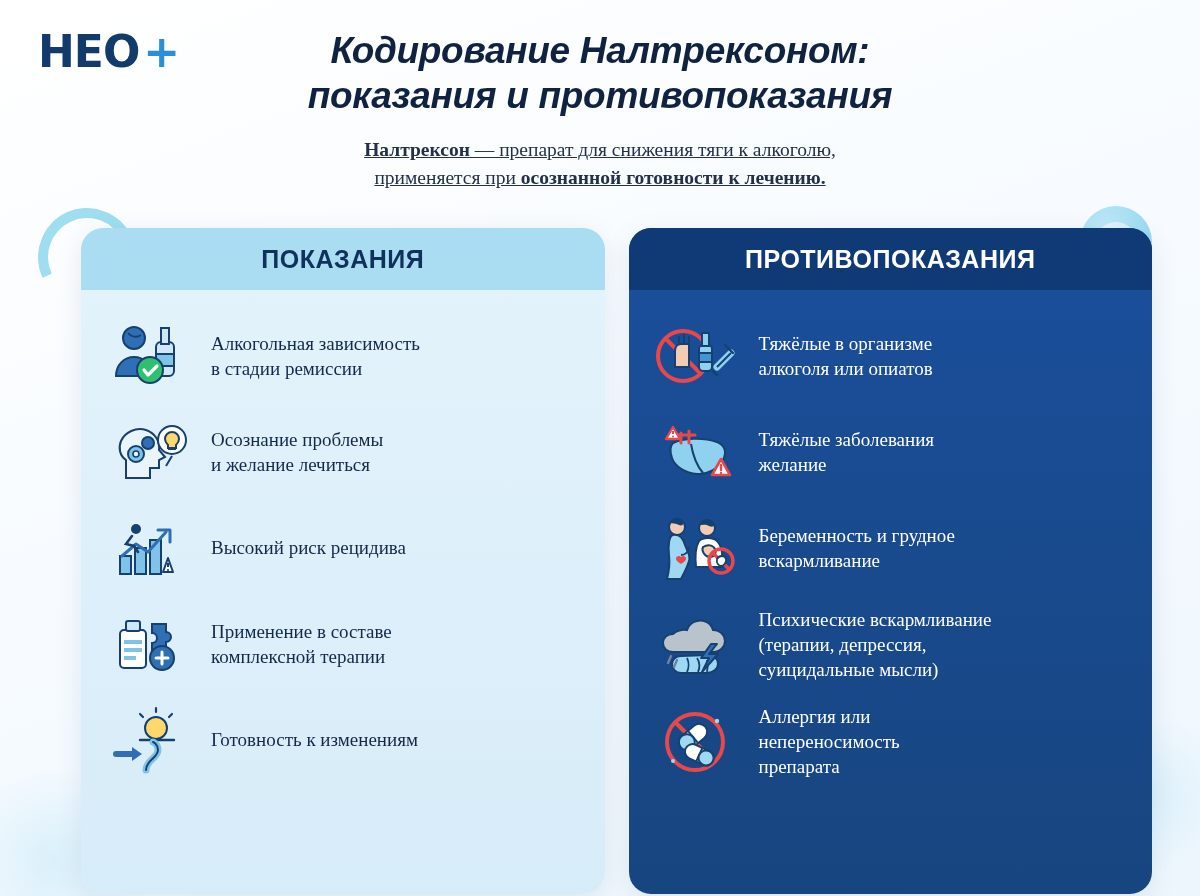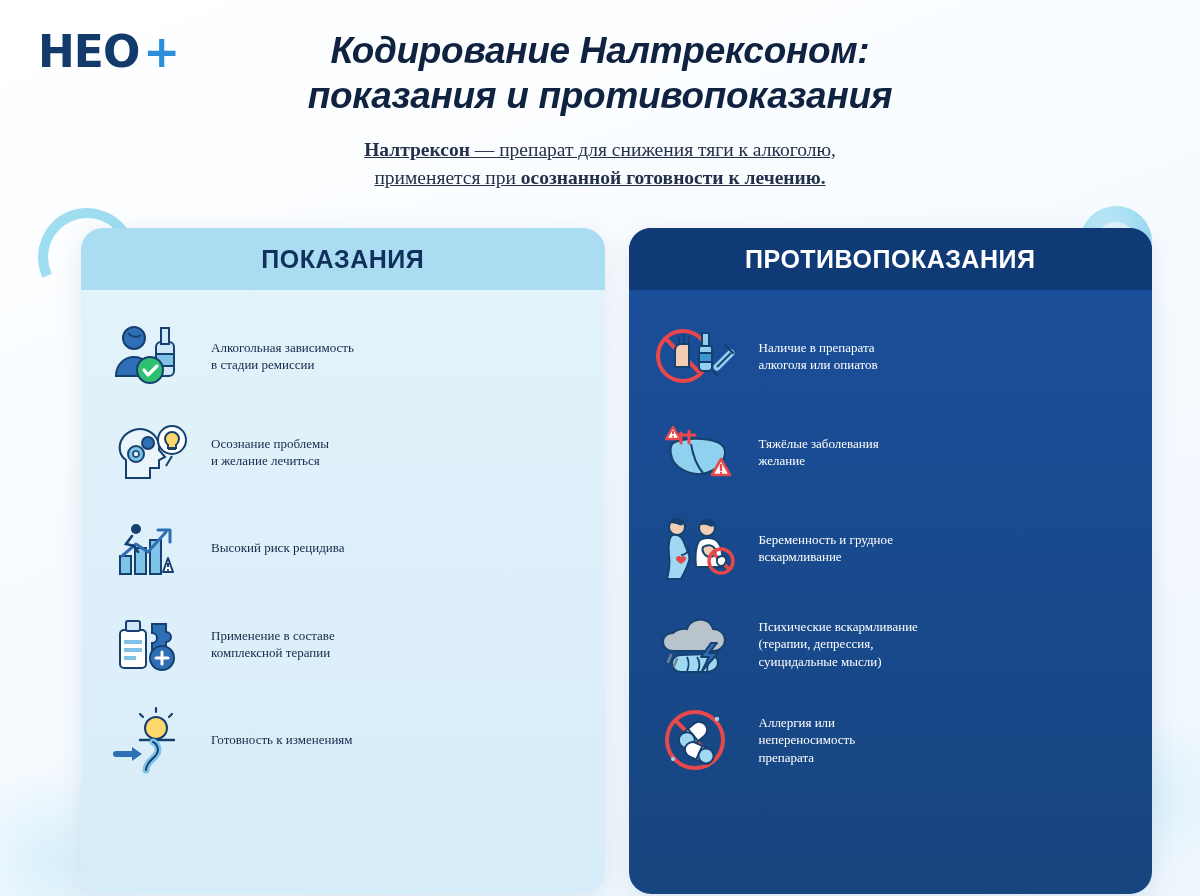"Алкогольная зависимость" .item .txt { font-size: 13px -> 19px }
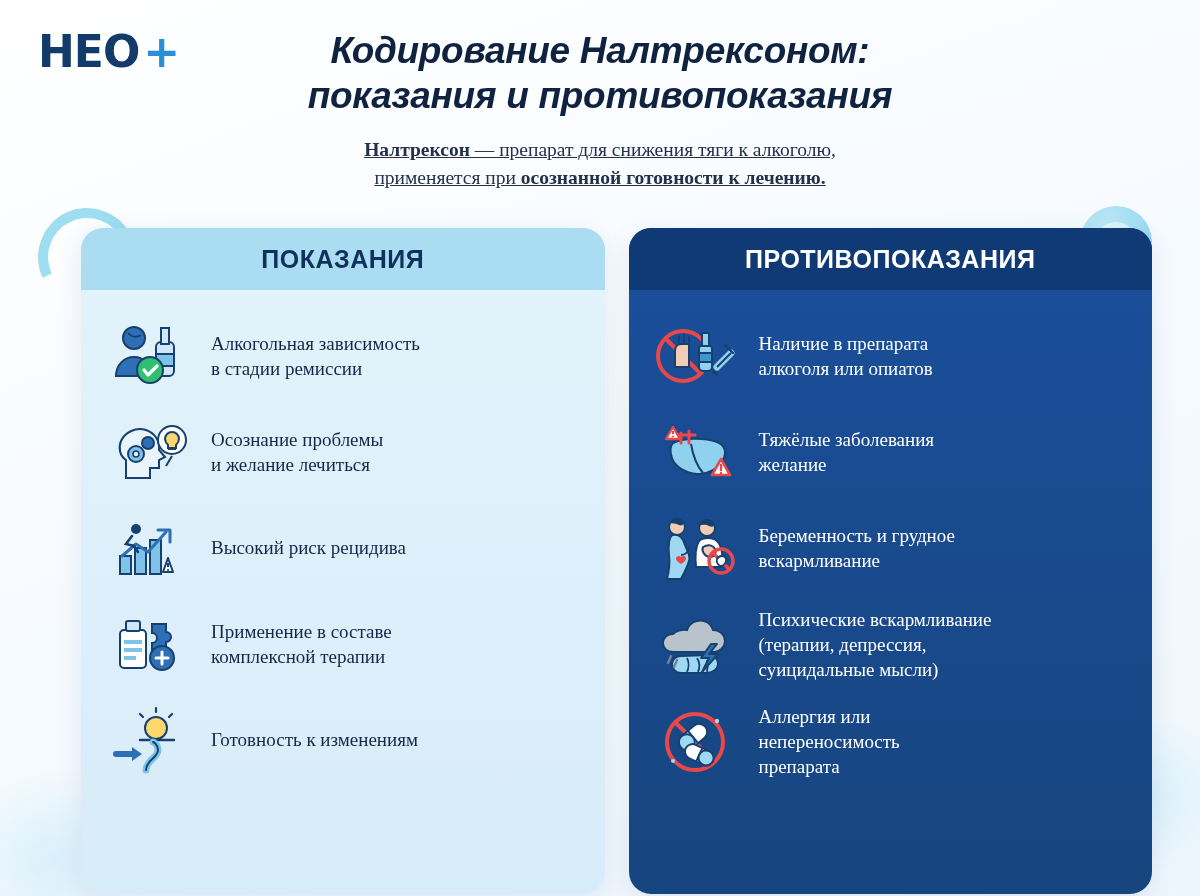"Наличие в препарата" span { text: Наличие в препарата -> Тяжёлые в организме }
